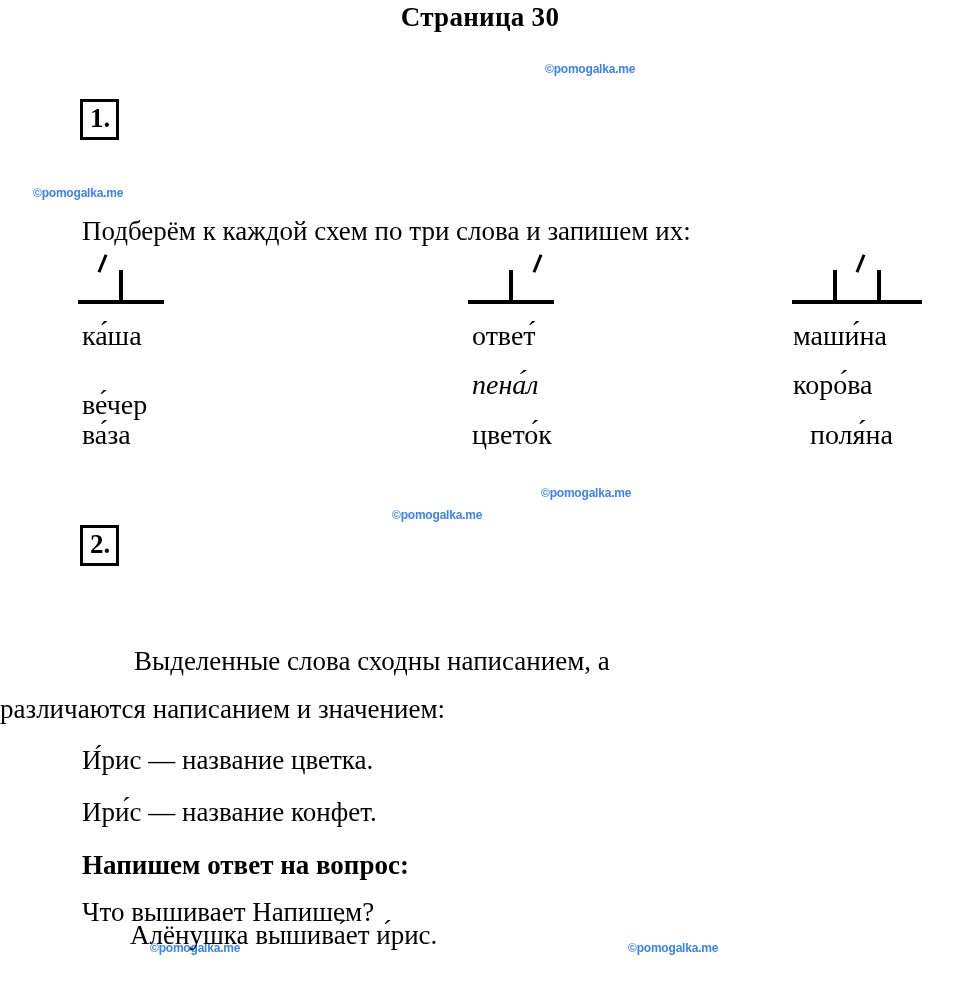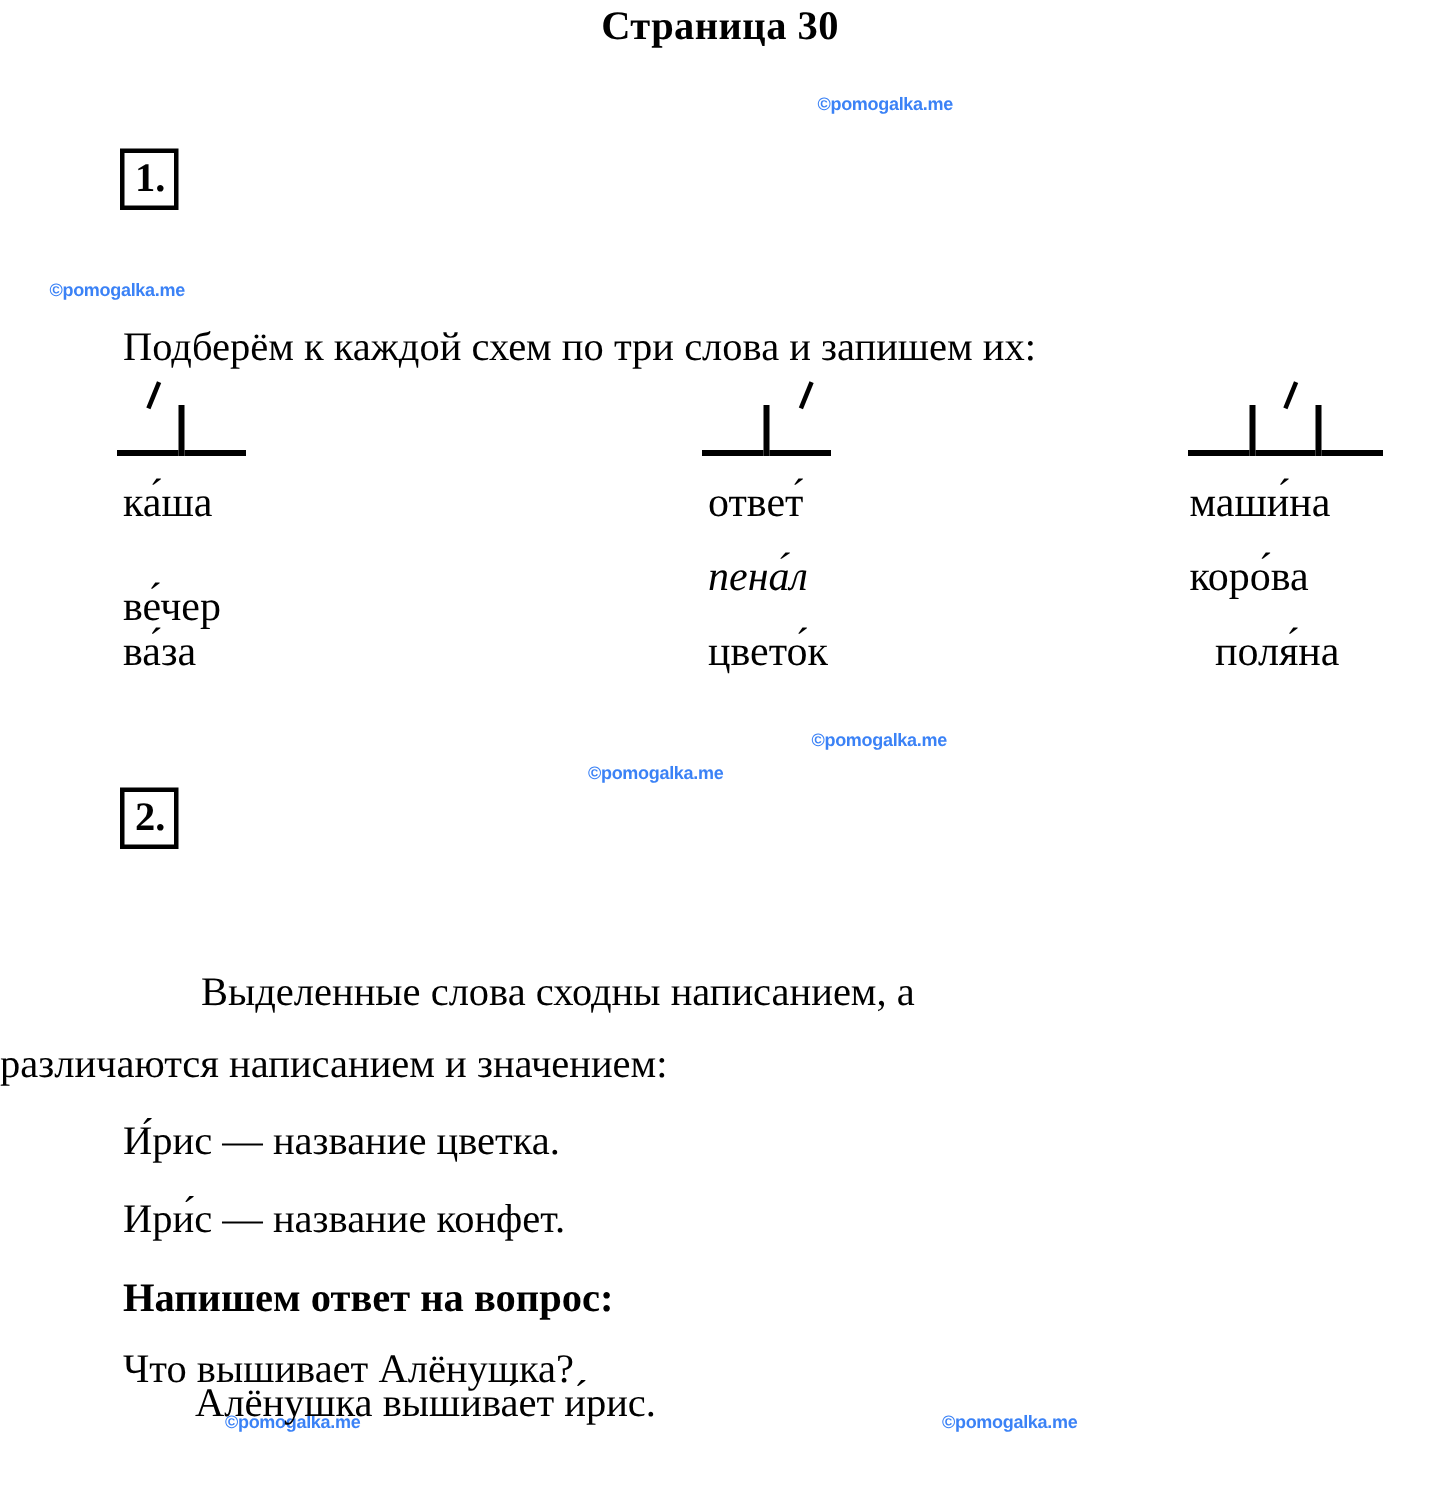"Что вышивает Алёнушка?" div.p { text: Алёнушка -> Напишем }
